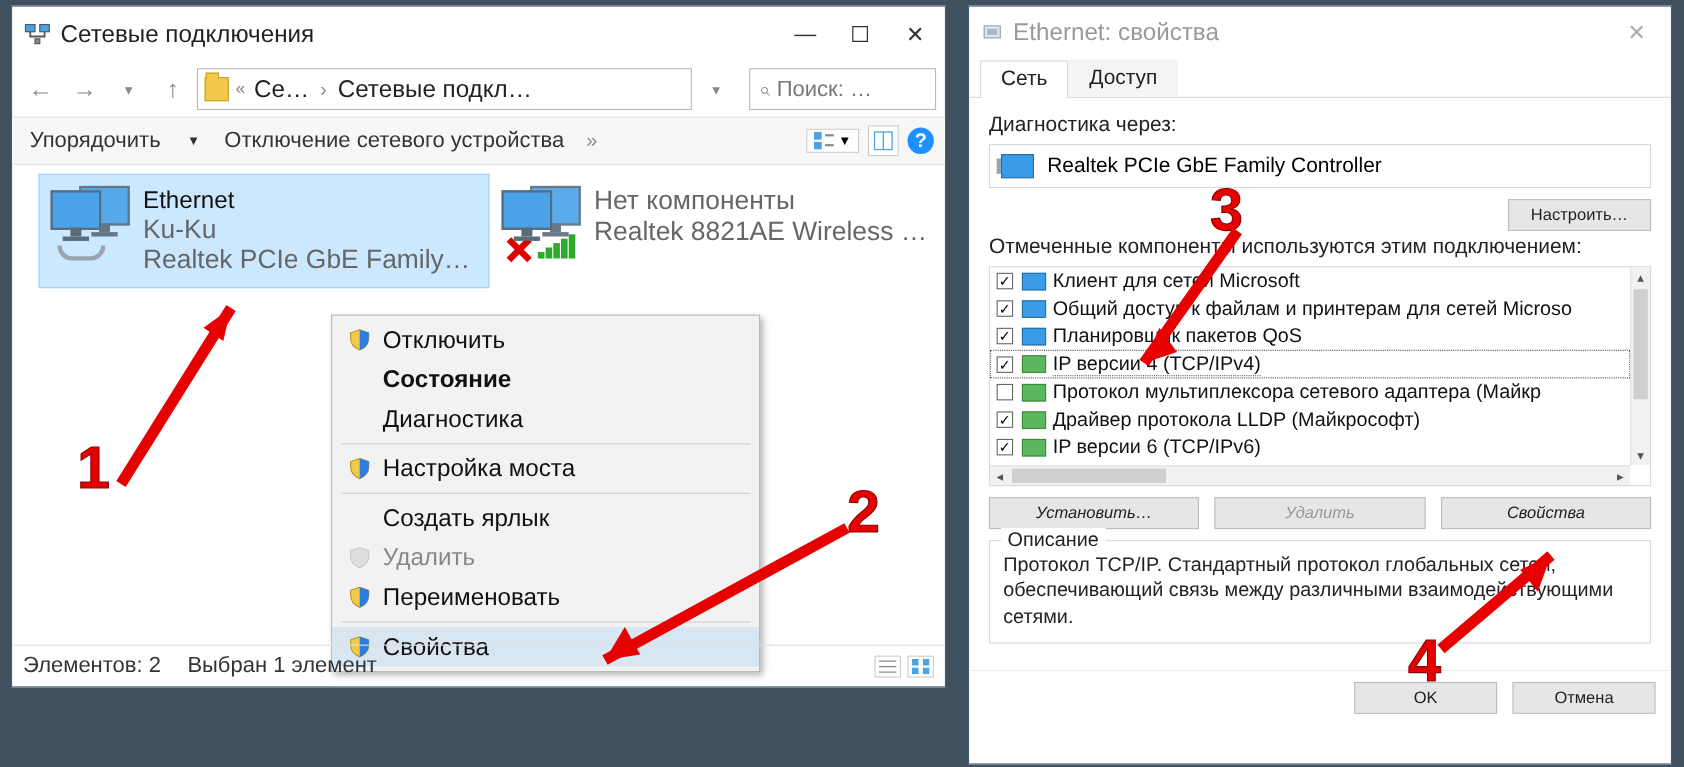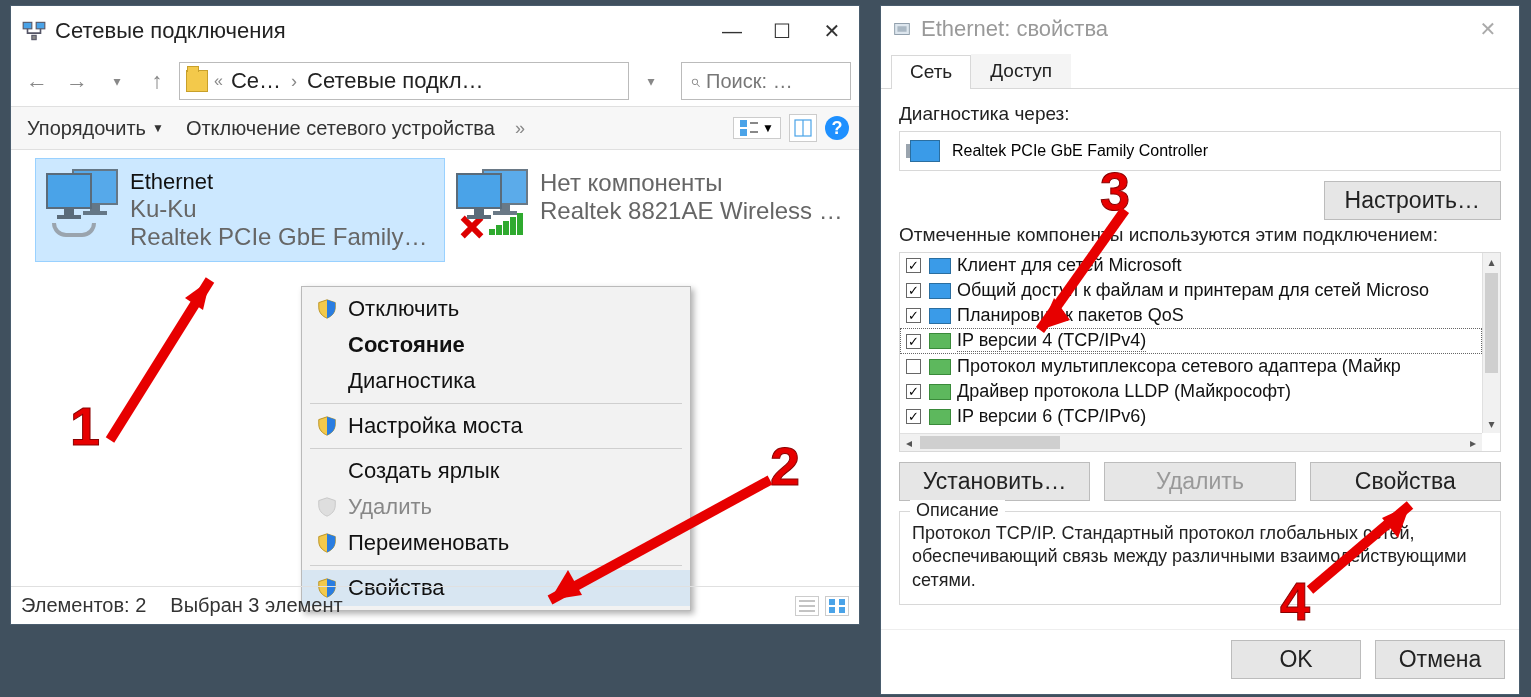"Упорядочить" .tbtn { gap: none -> 18px }
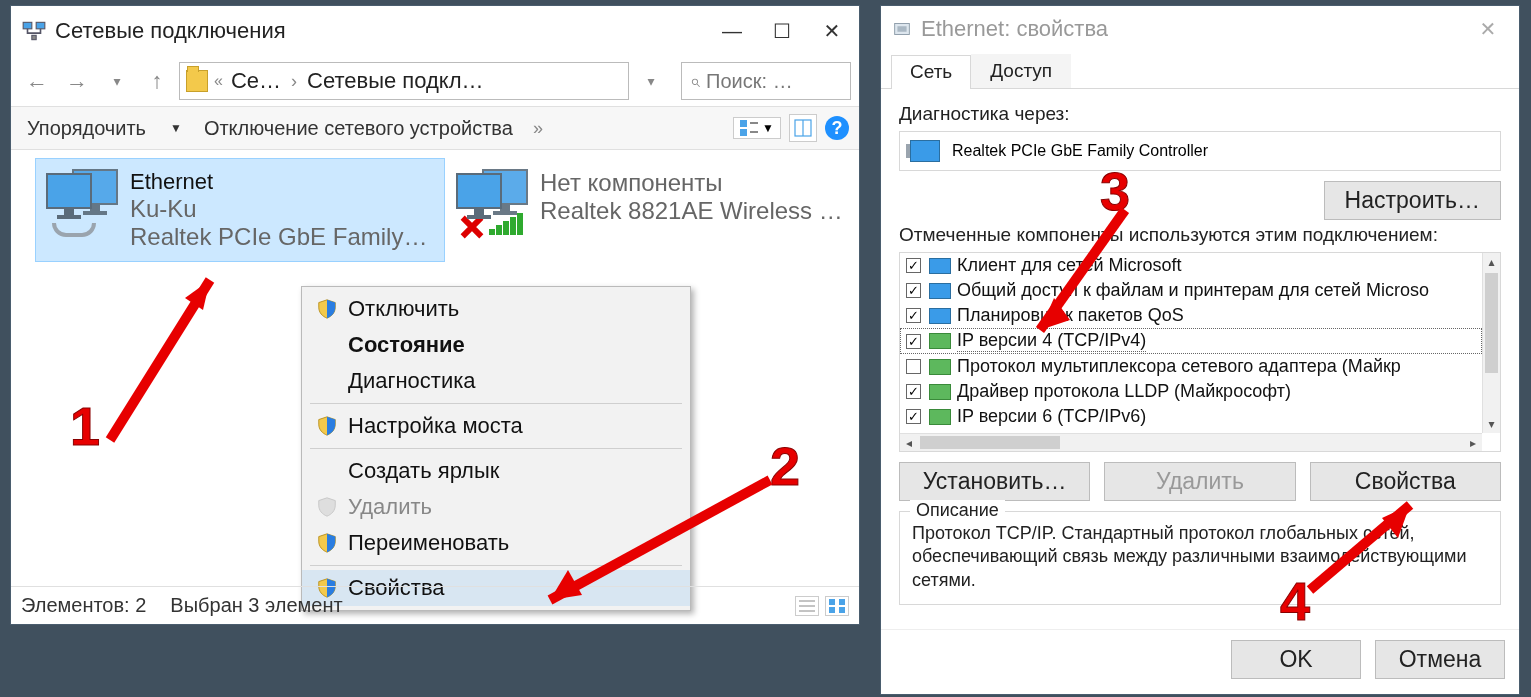"Realtek PCIe GbE Family Controller" span { font-size: 16px -> 19px }
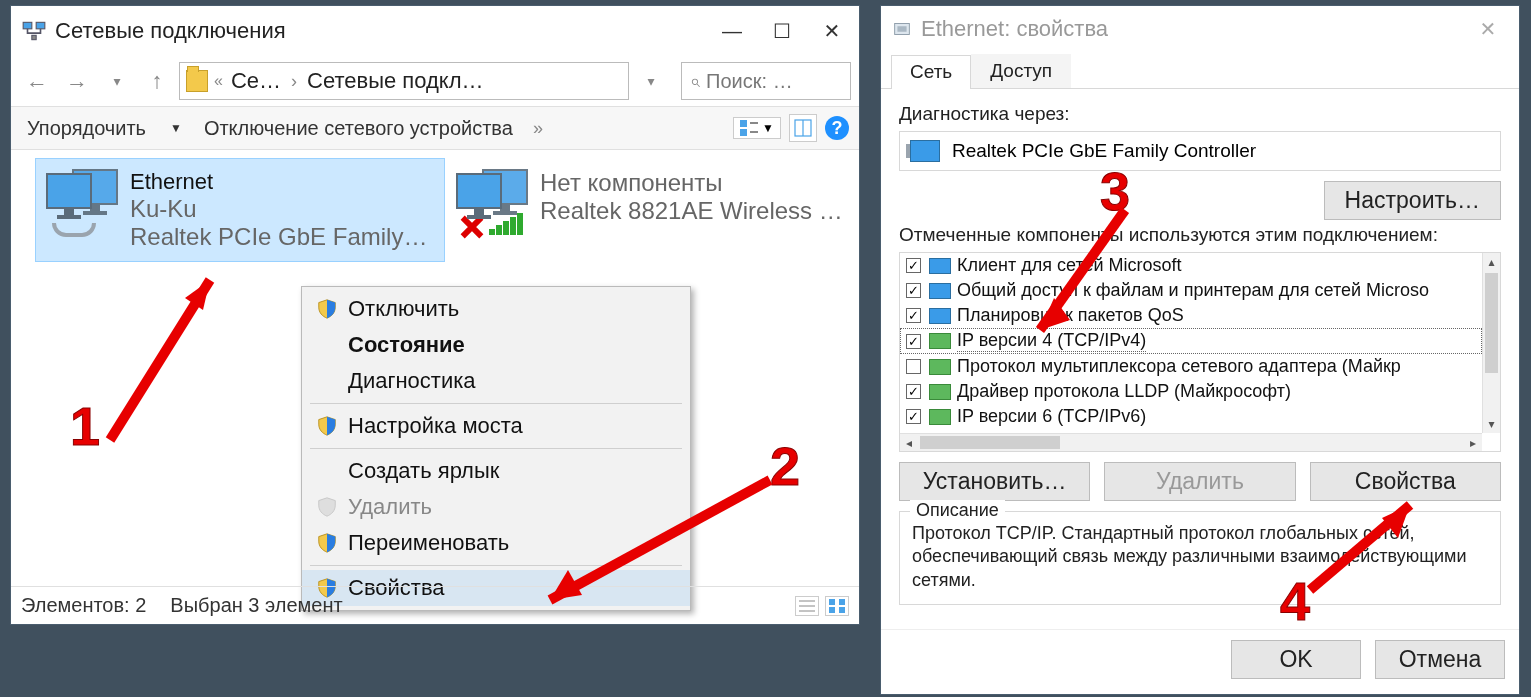"Настроить…" .btn { font-size: 23px -> 15px }
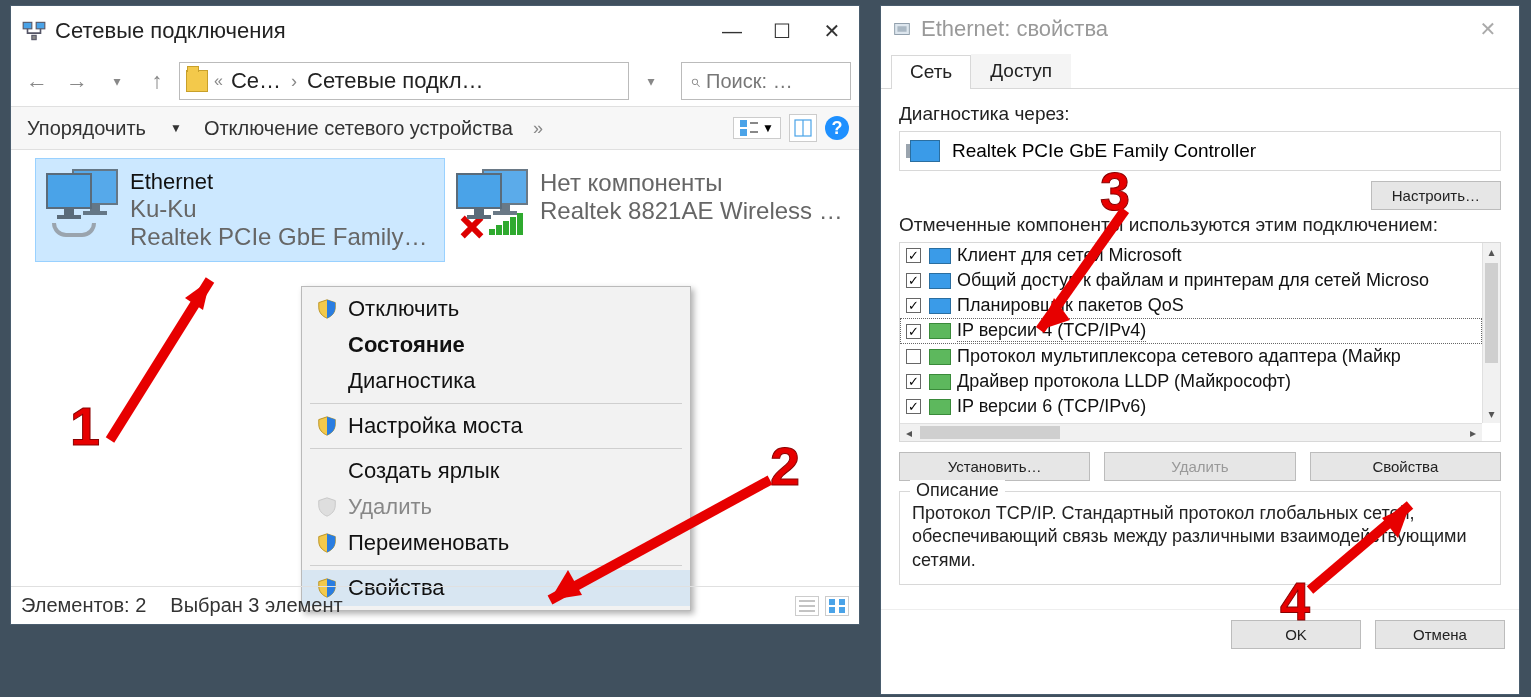"Установить…" .btnrow { font-style: none -> italic }
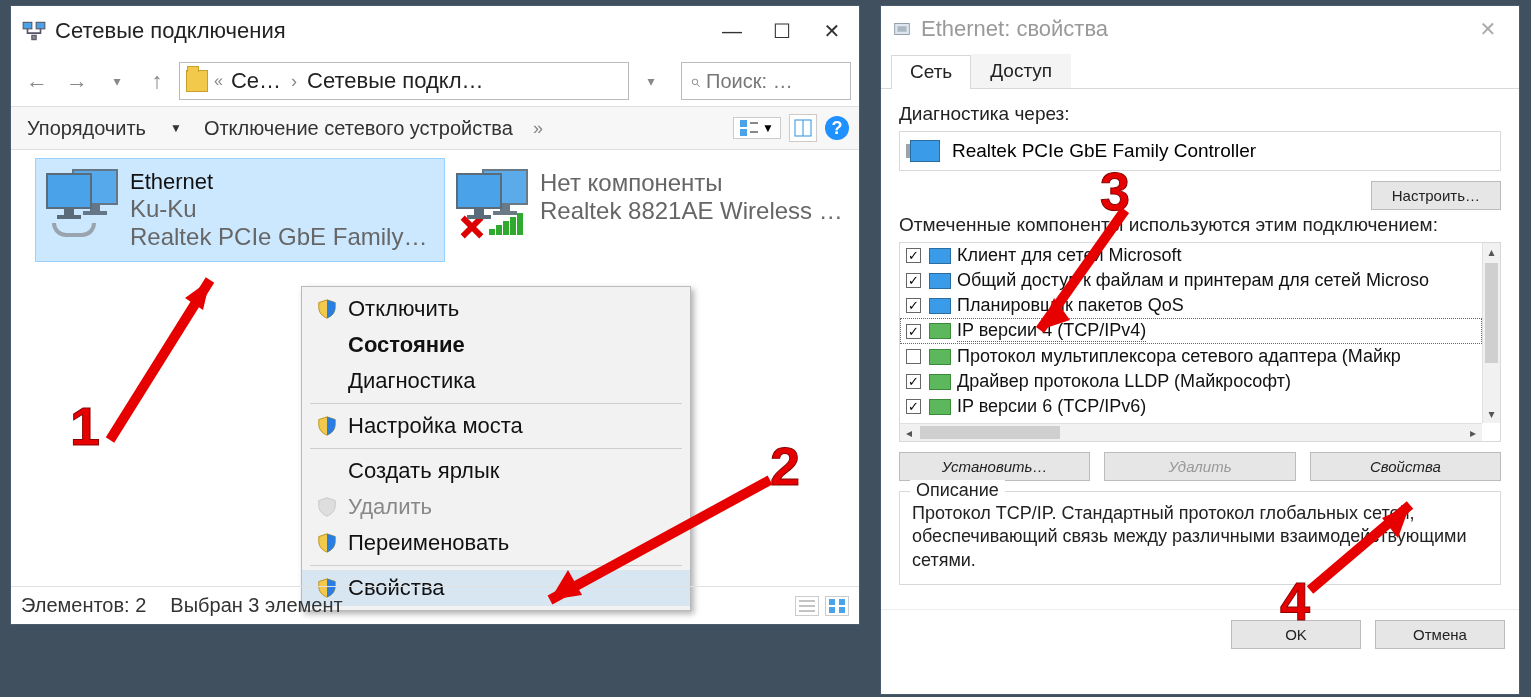"Выбран 3 элемент" span { text: 3 -> 1 }
